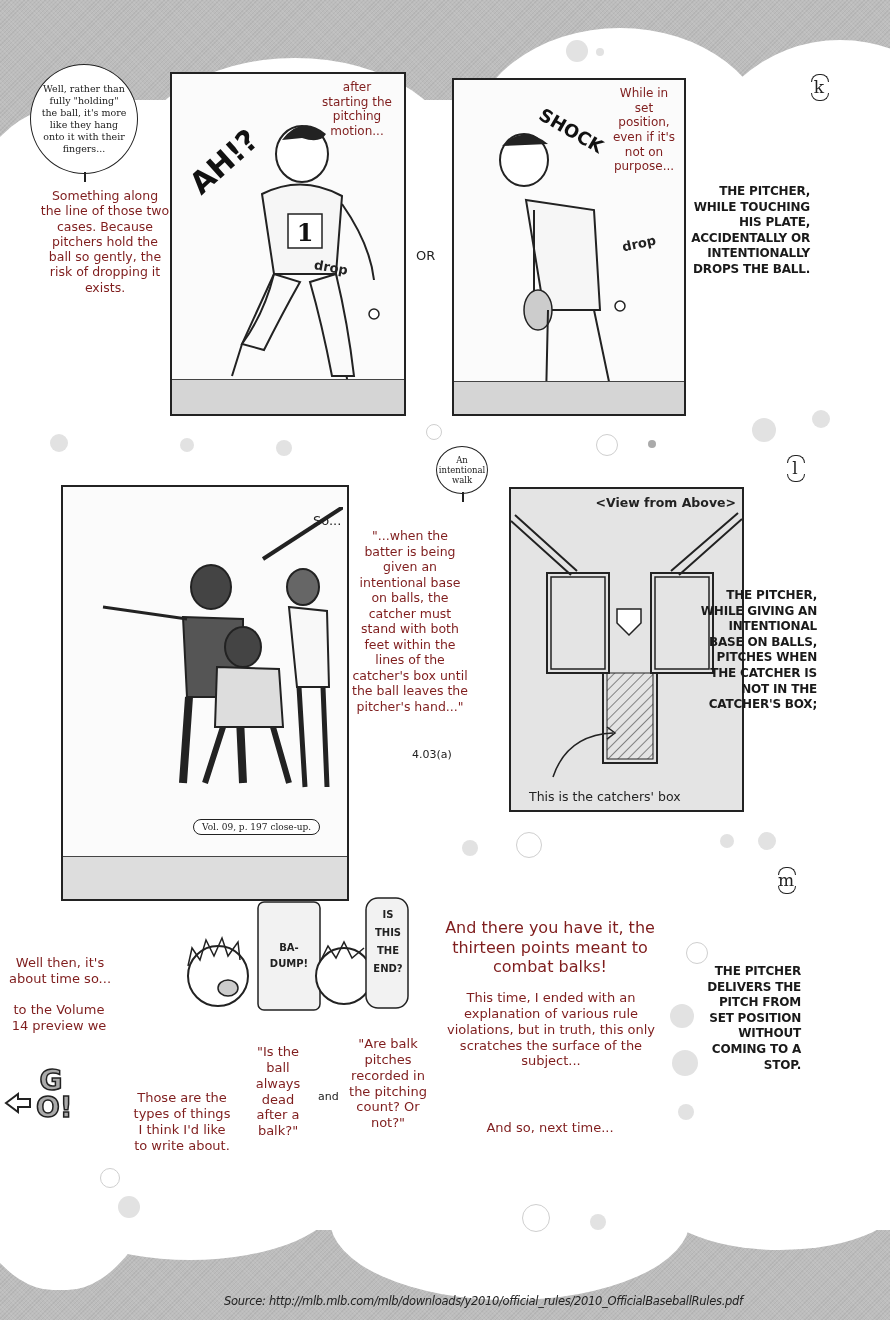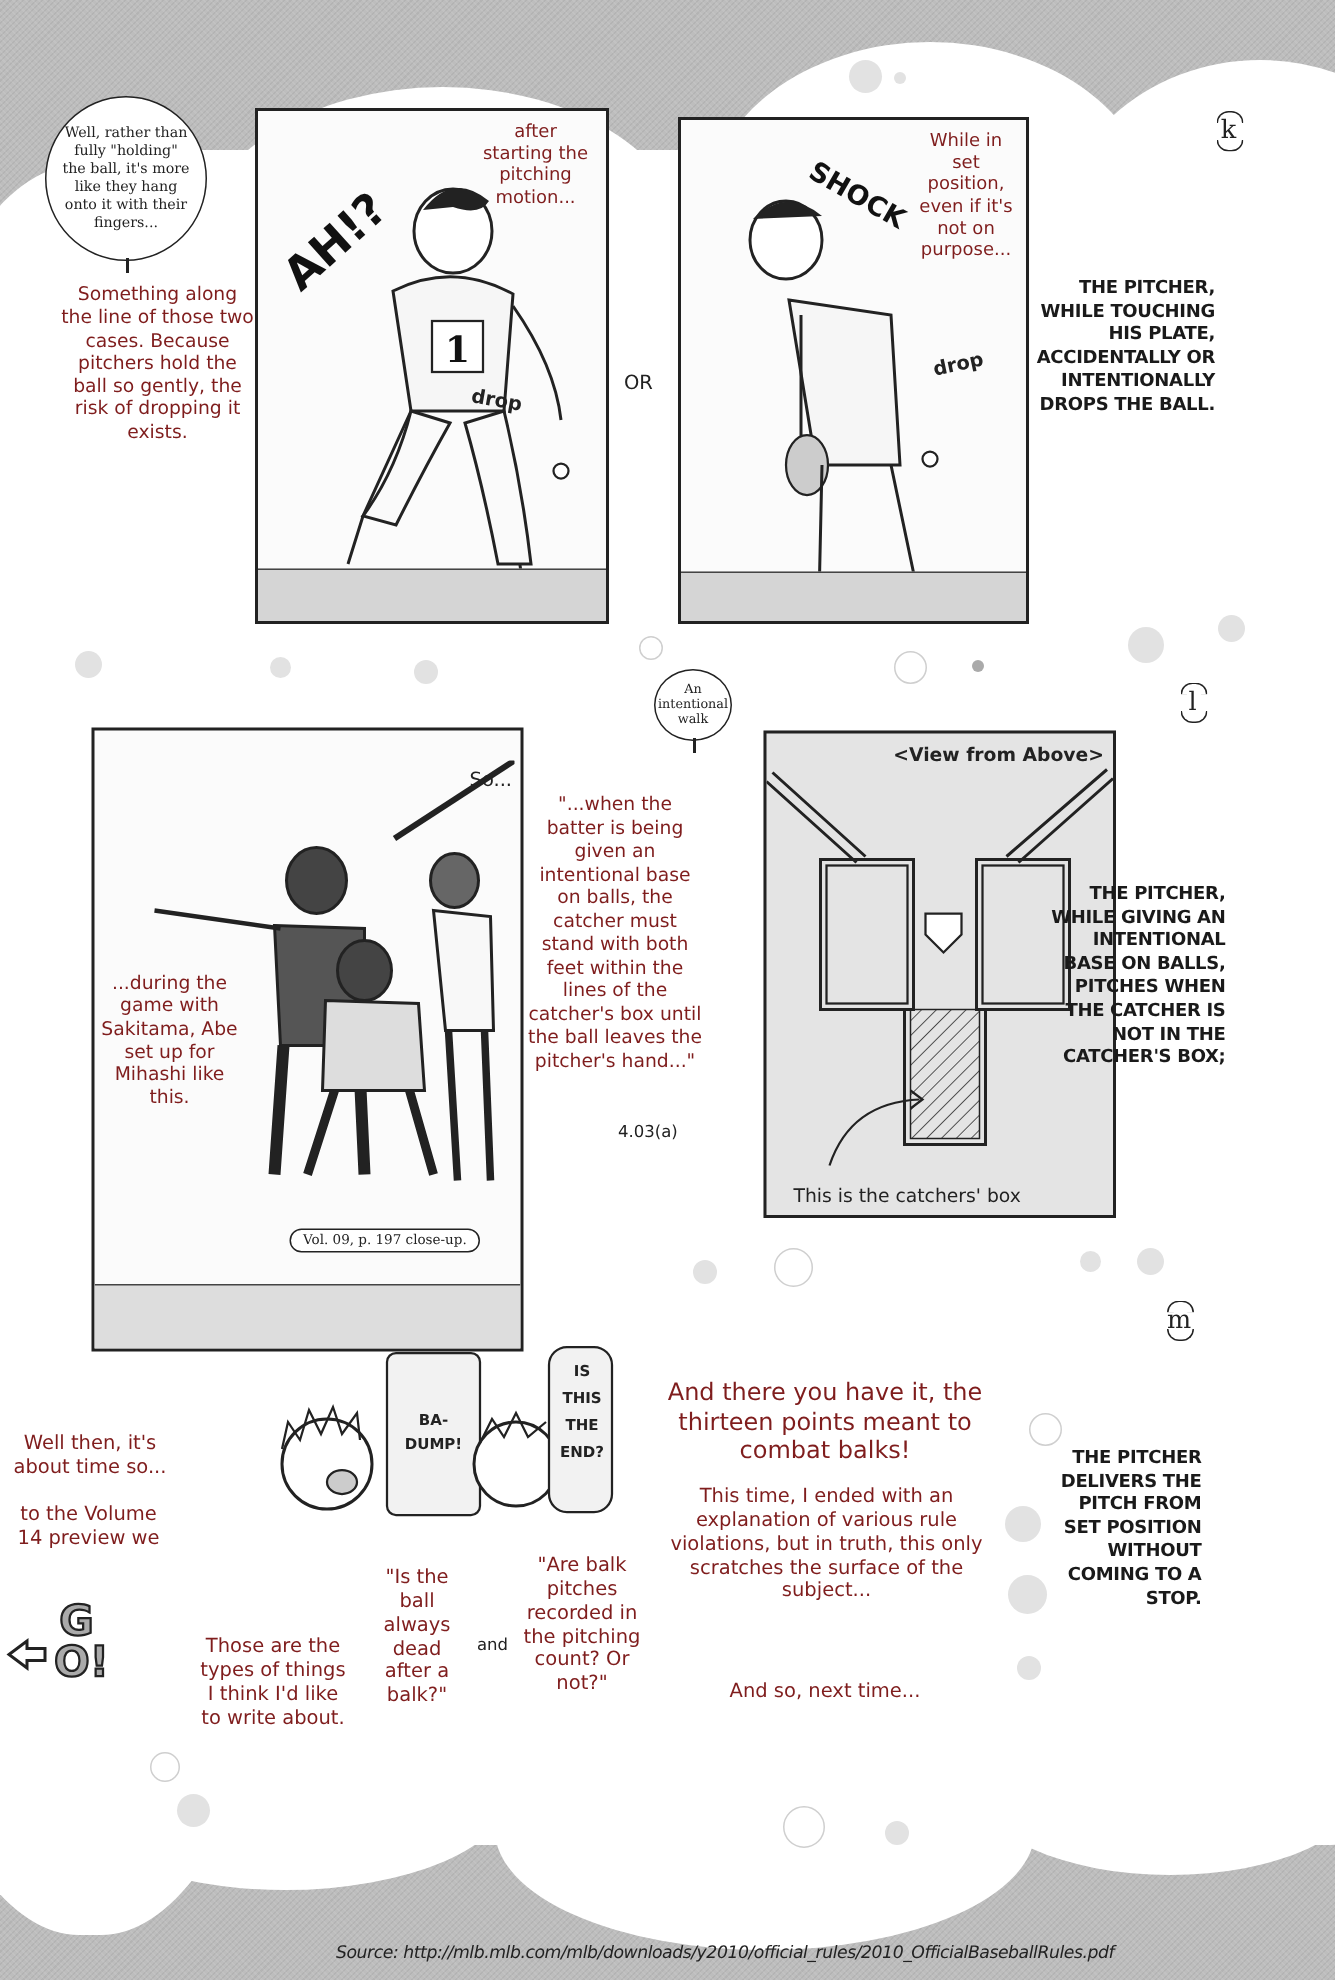"...during the game with Sakitama," div.abs { html: <div>...during the game with Sakitama, Abe set up for Mihashi like this.</div> -> none }
